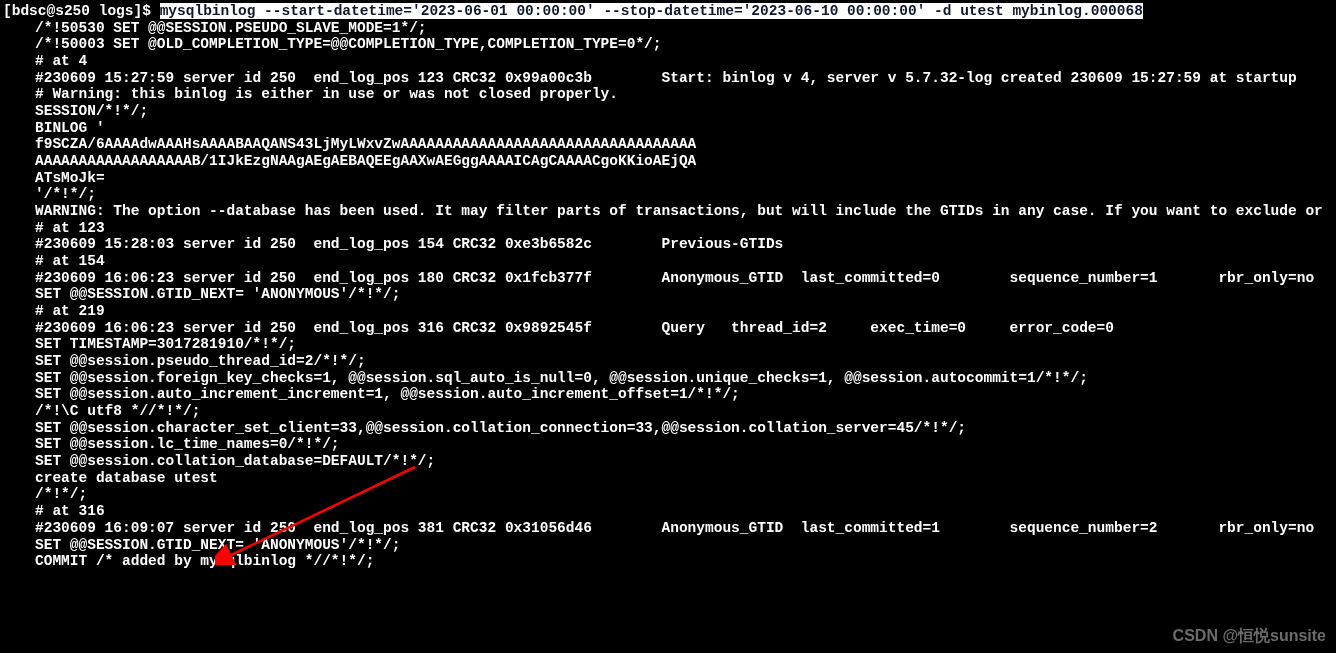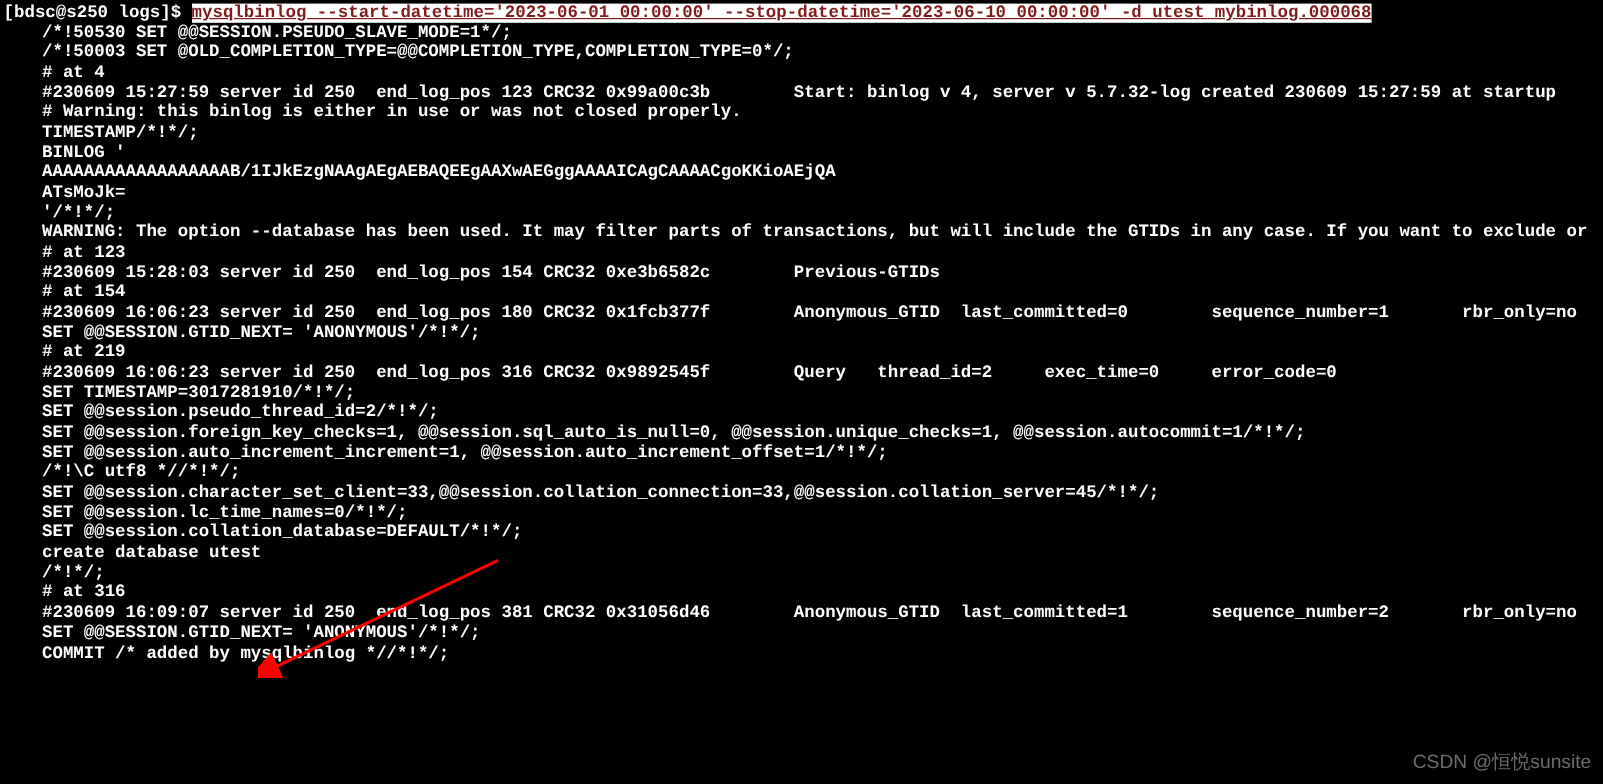"mysqlbinlog --start-datetime='2023-06-01" .command-text { color: #7f1d1d -> #0f172a; text-decoration: underline -> none }
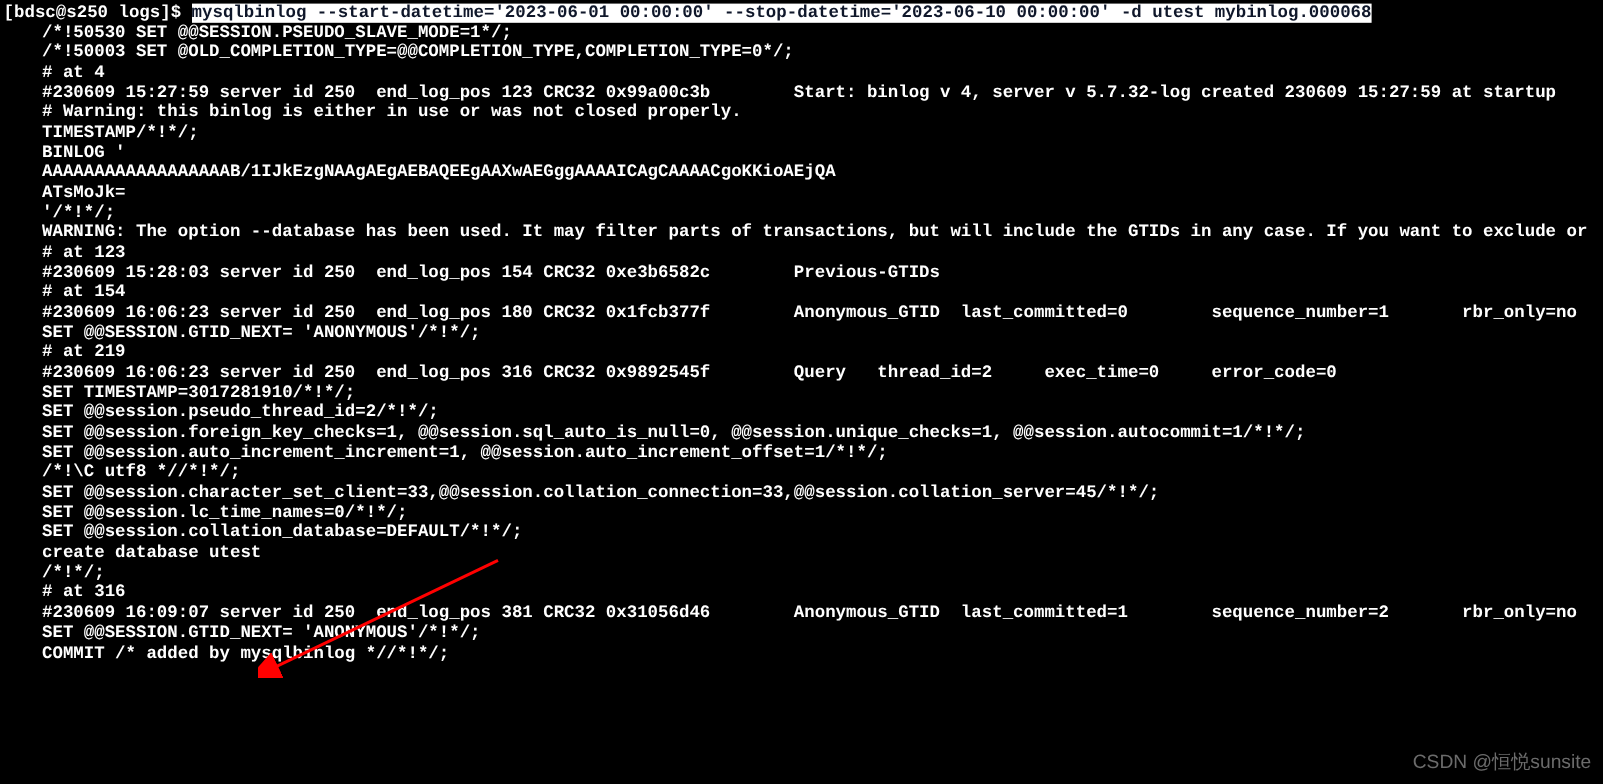"TIMESTAMP/*!*/;" span.terminal-line { text: TIMESTAMP/ -> SESSION/ }
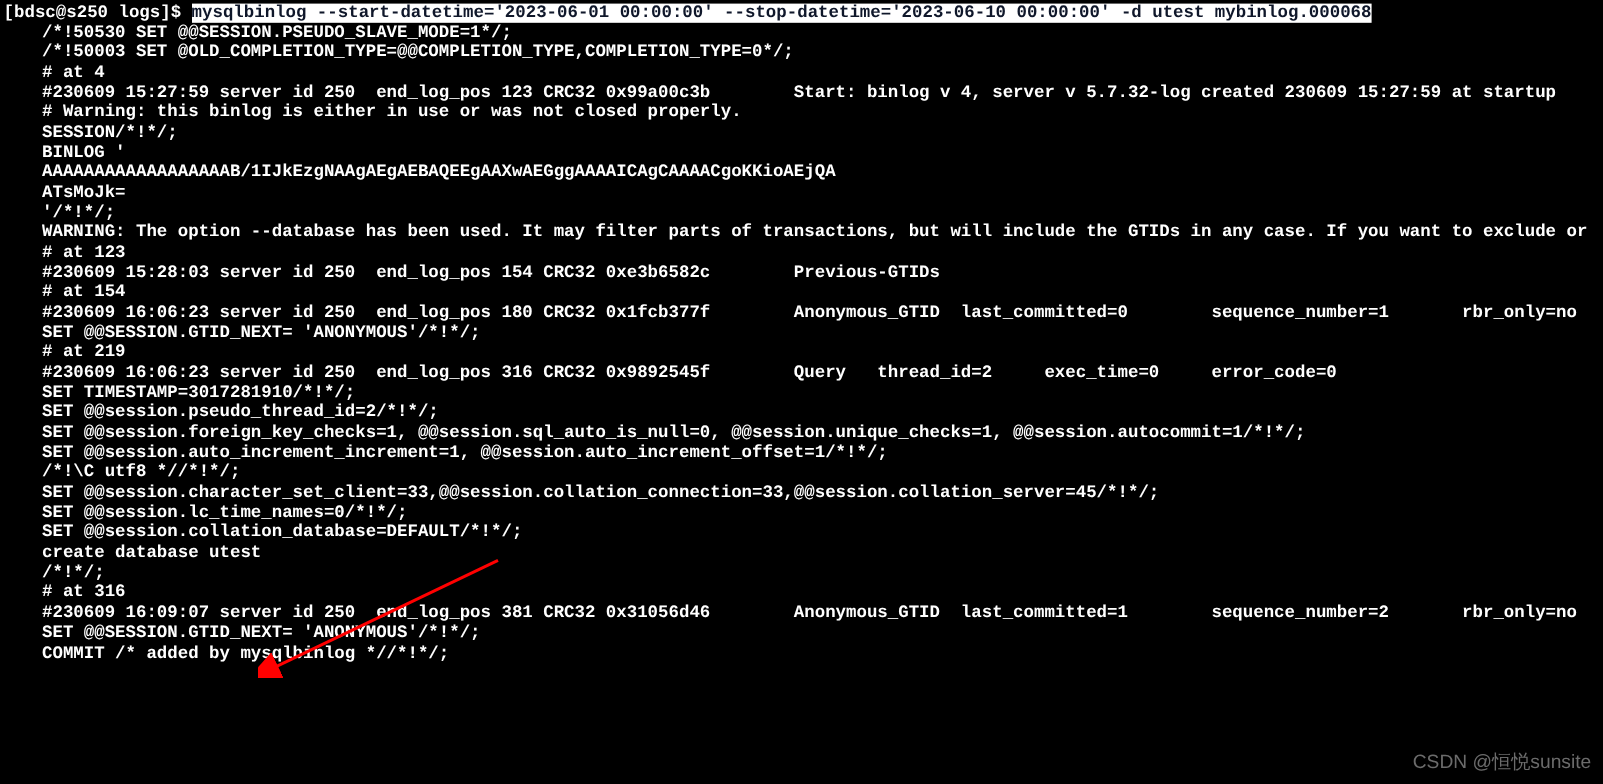"f9SCZA/6AAAAdwAAAHsAAAABAAQANS43LjMyLWxv" span.terminal-line { html: none -> <span>f9SCZA/6AAAAdwAAAHsAAAABAAQANS43LjMyLWxvZwAAAAAAAAAAAAAAAAAAAAAAAAAAAAAAAAAA</span> }
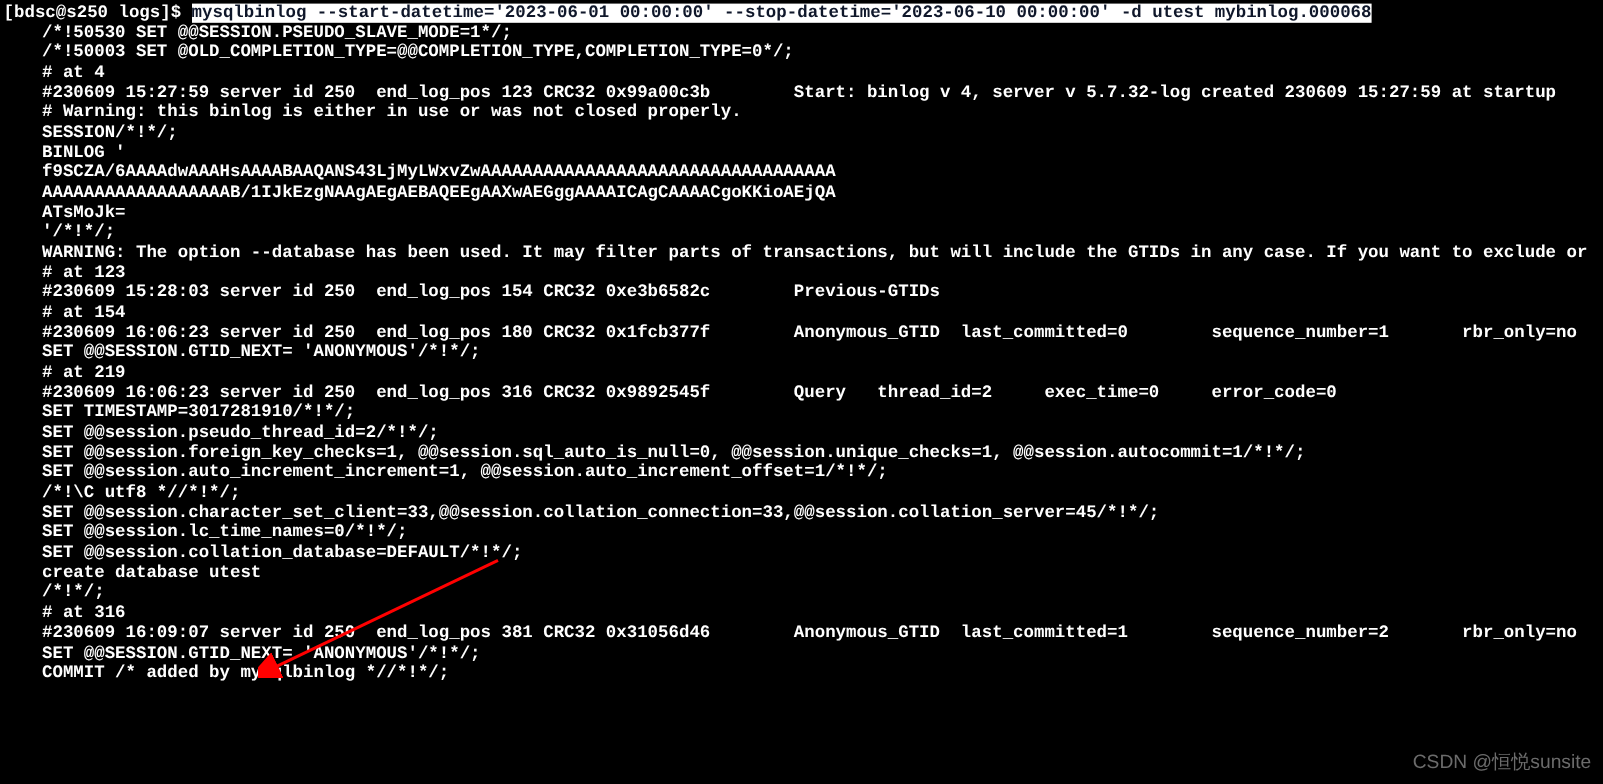"CSDN @恒悦sunsite" .watermark { font-weight: normal -> bold }
